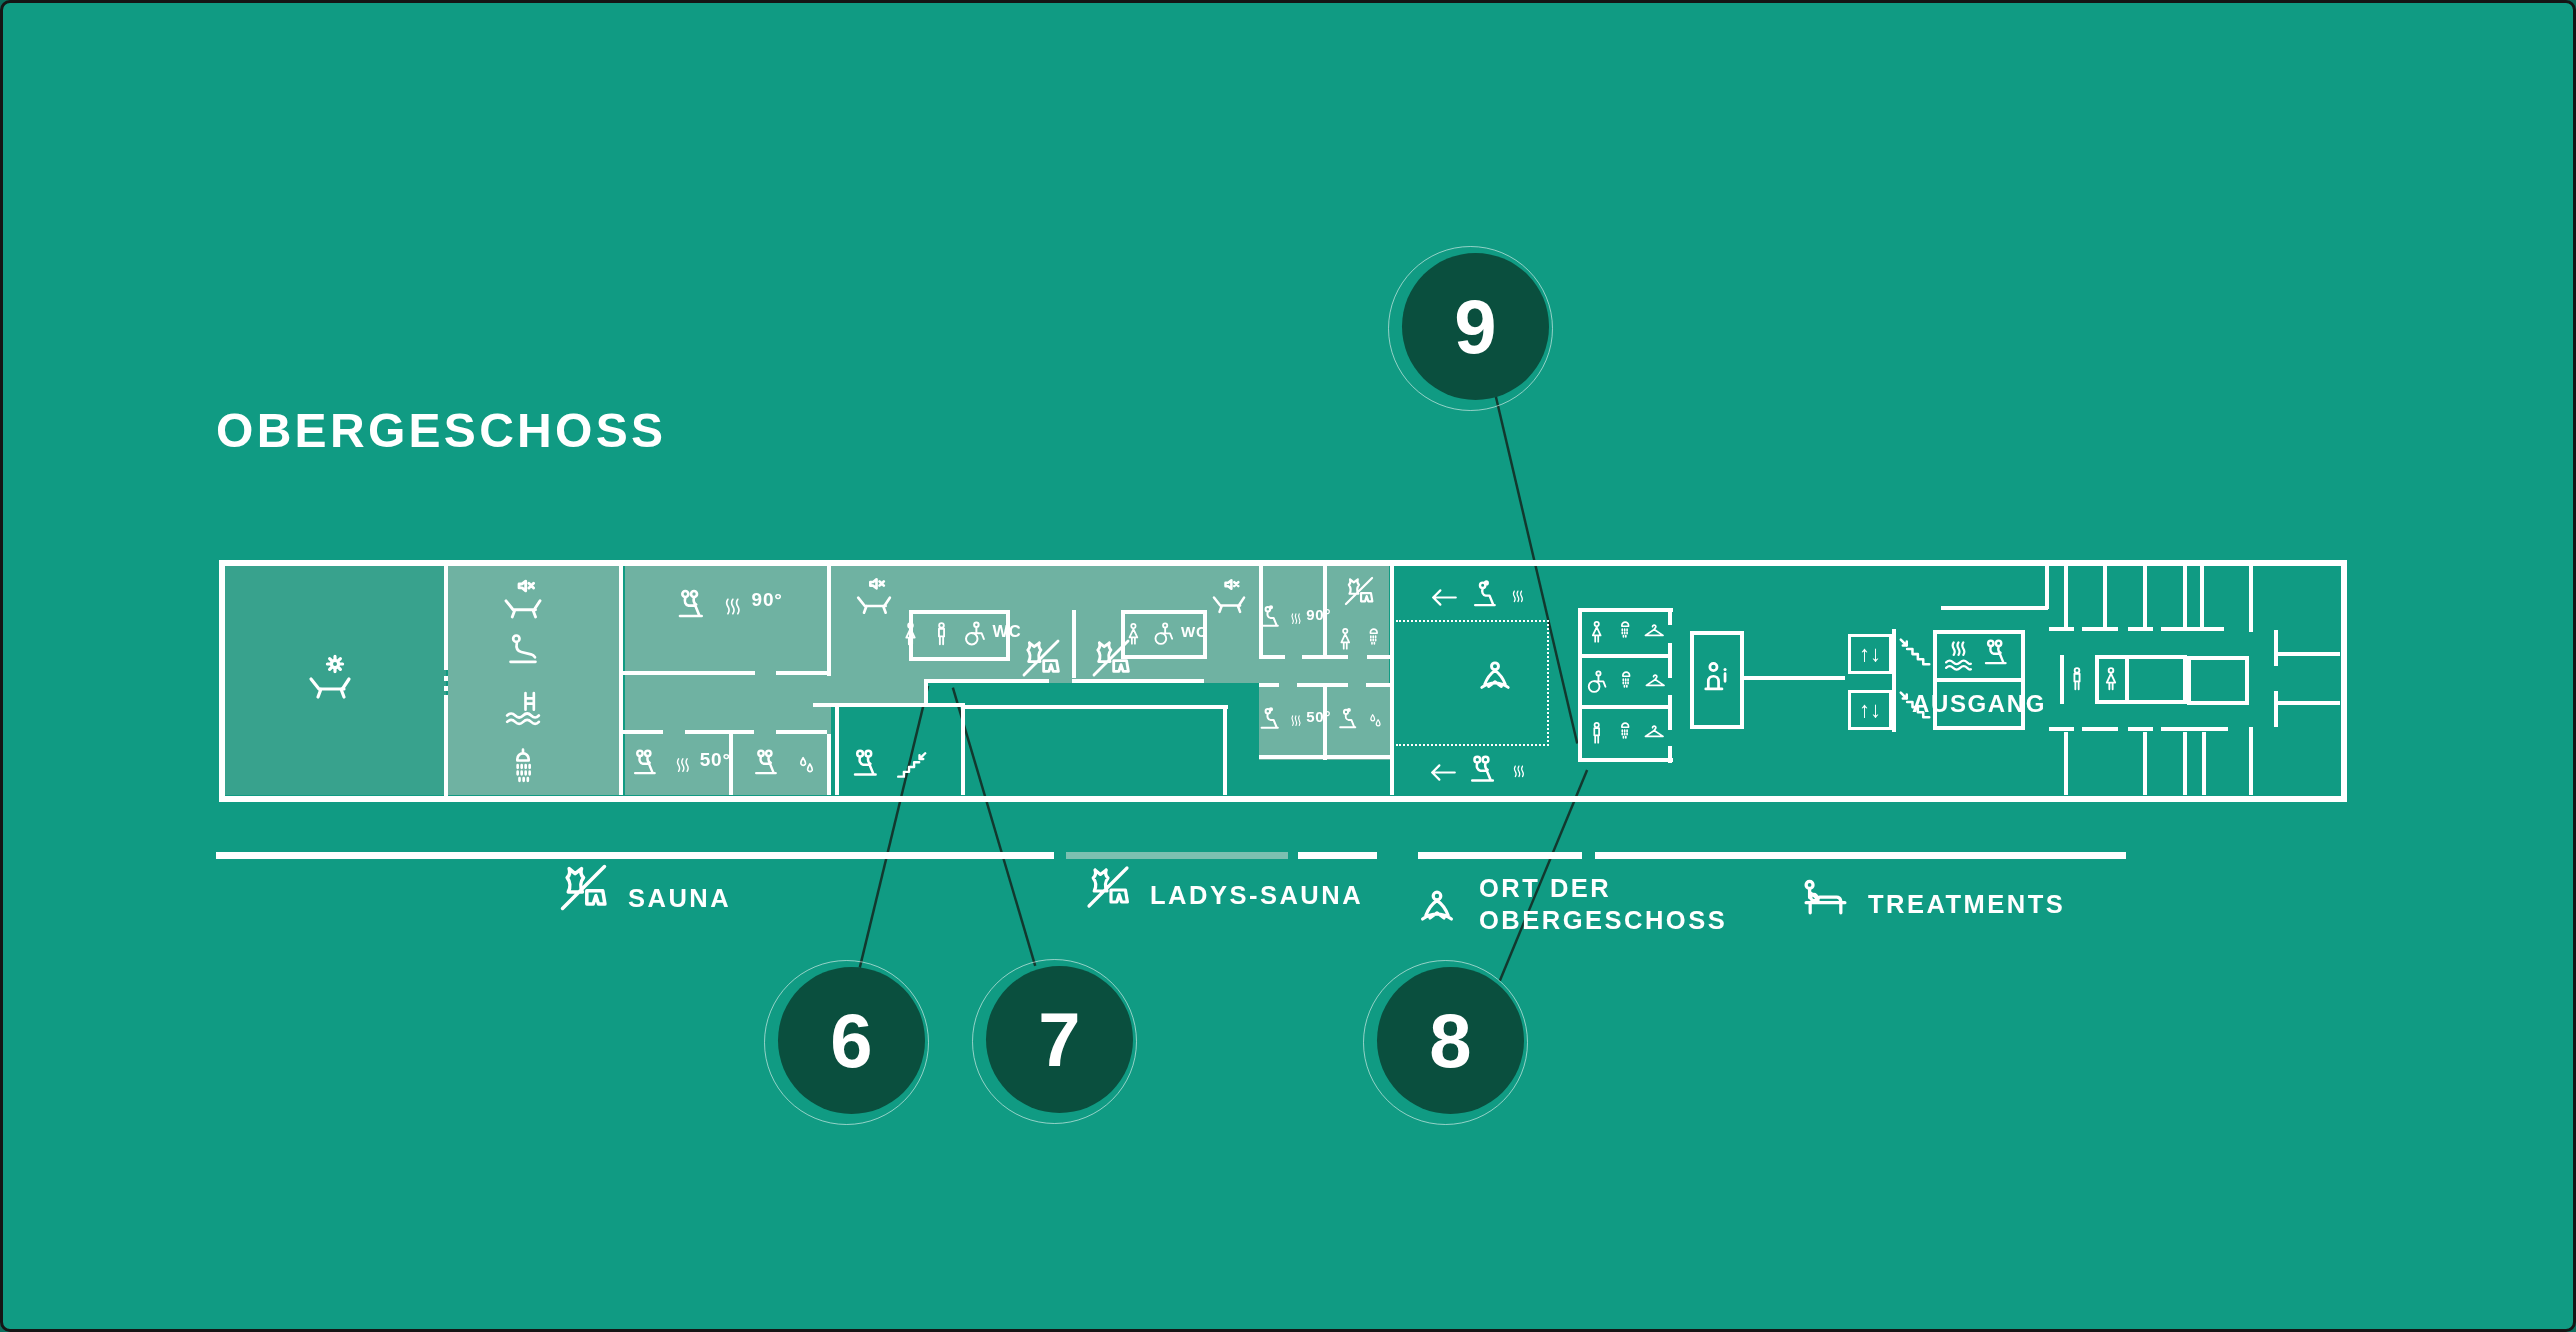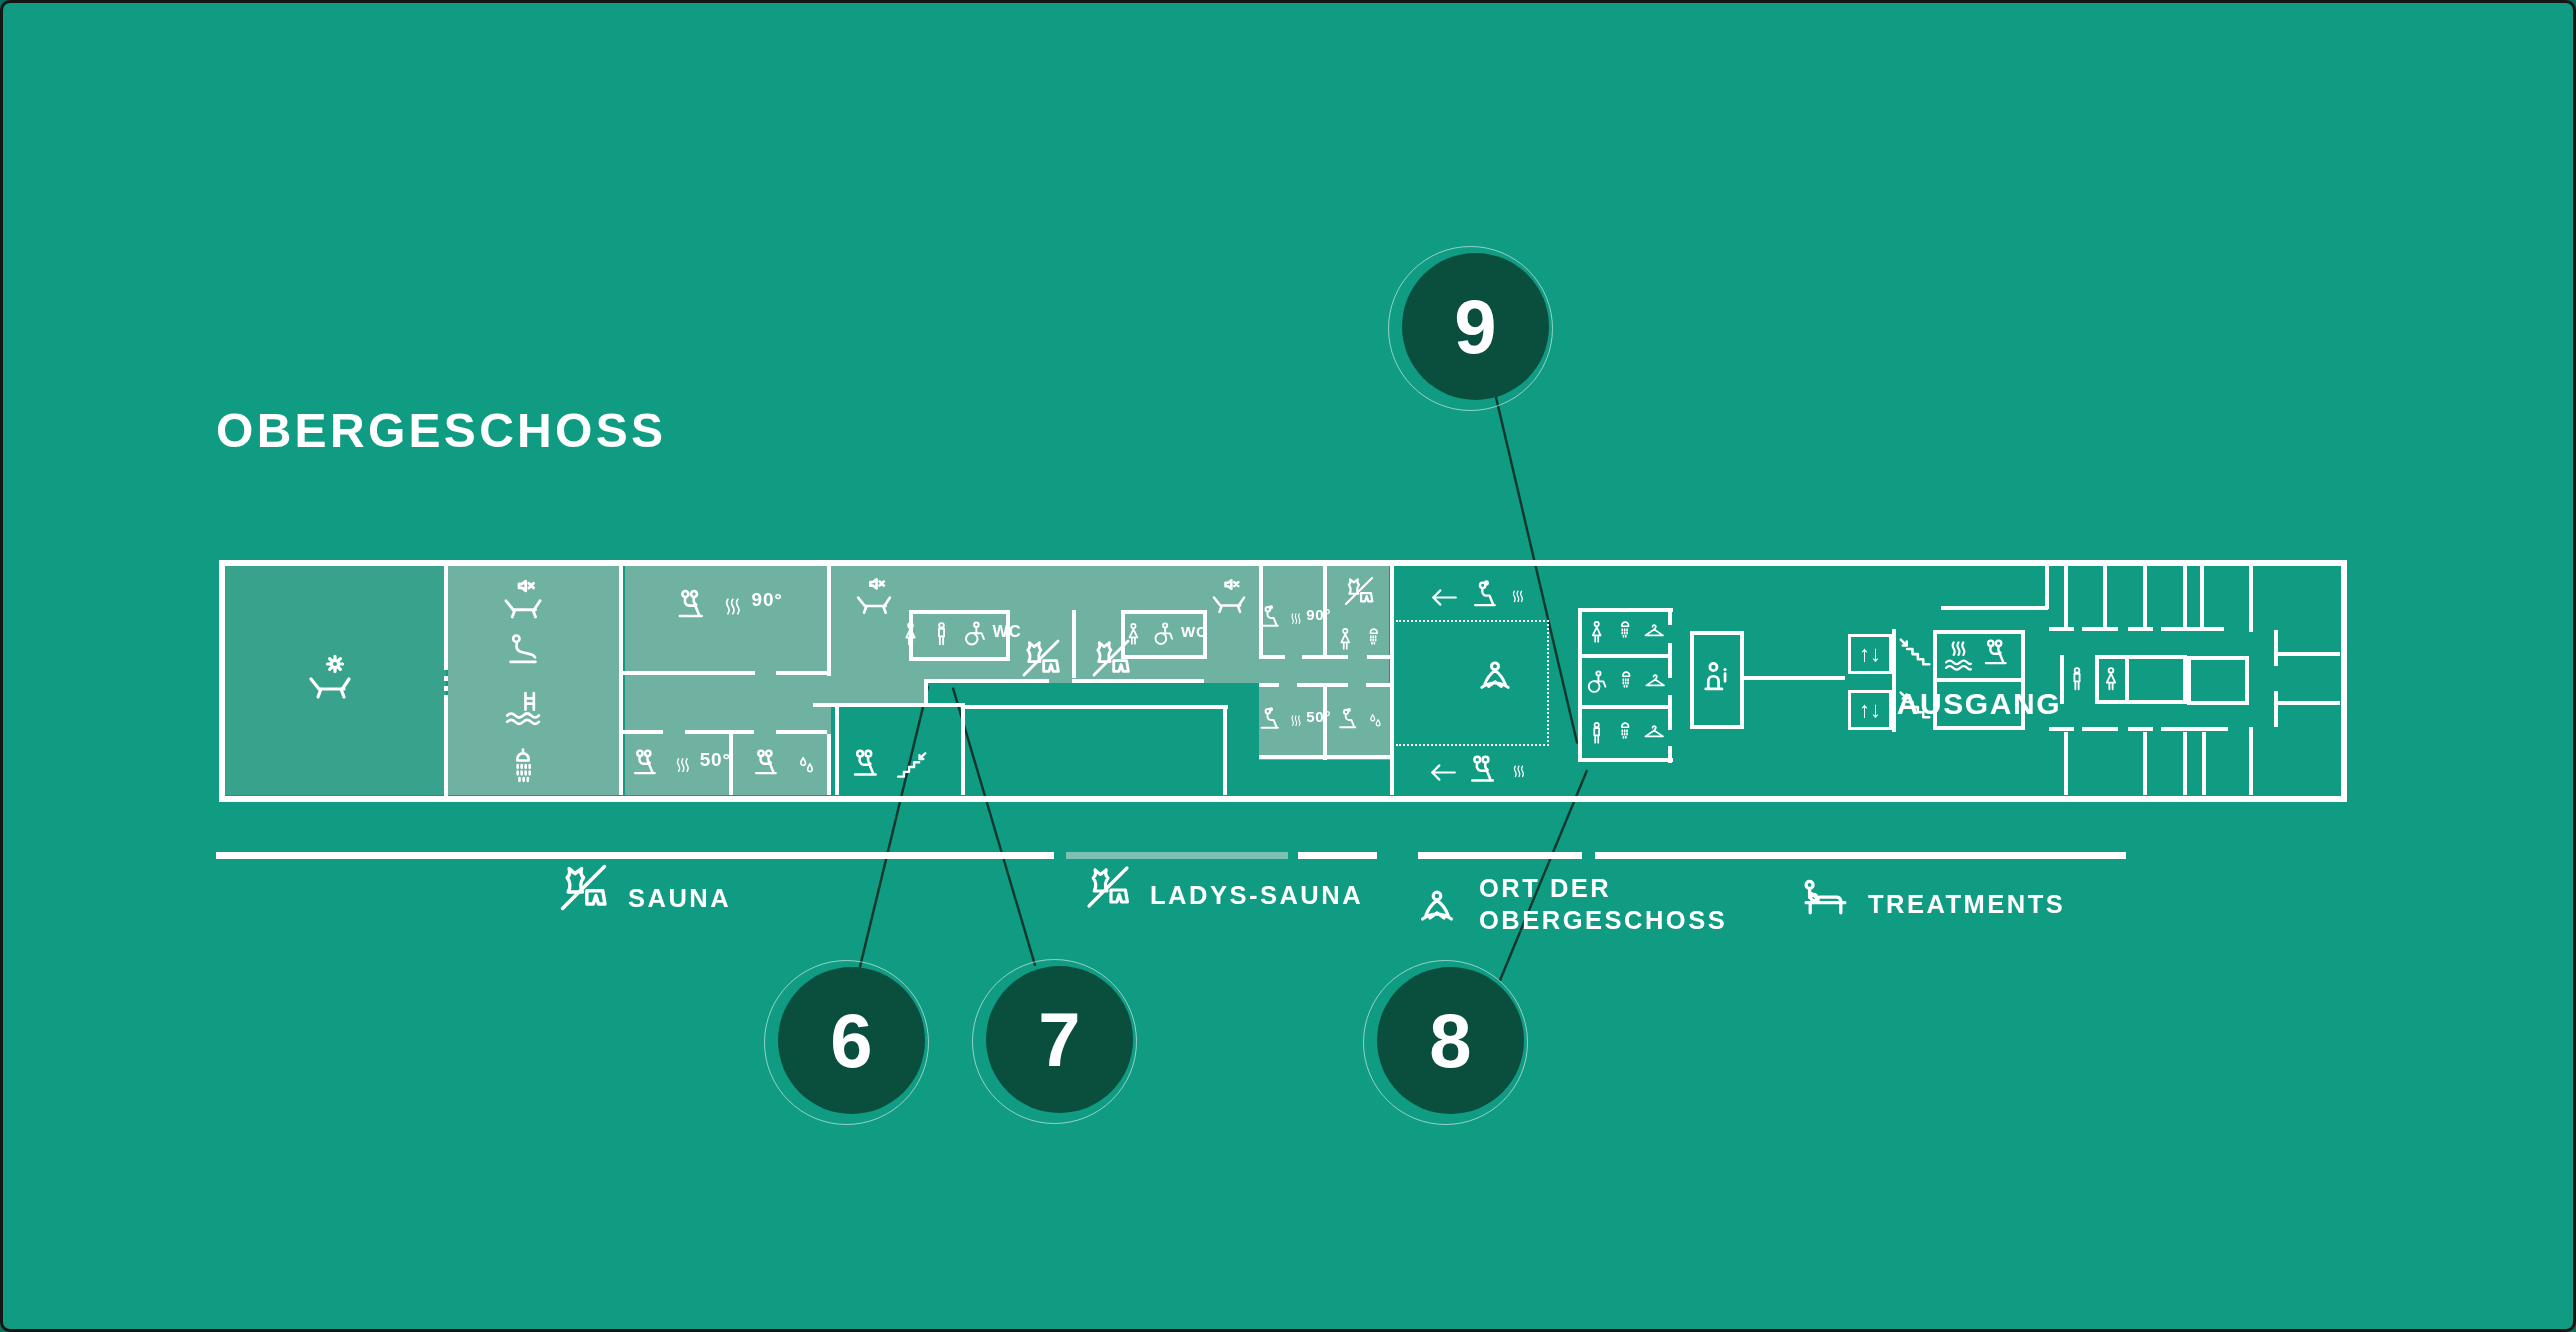"AUSGANG" .ausgang { font-size: 30px -> 24px }
